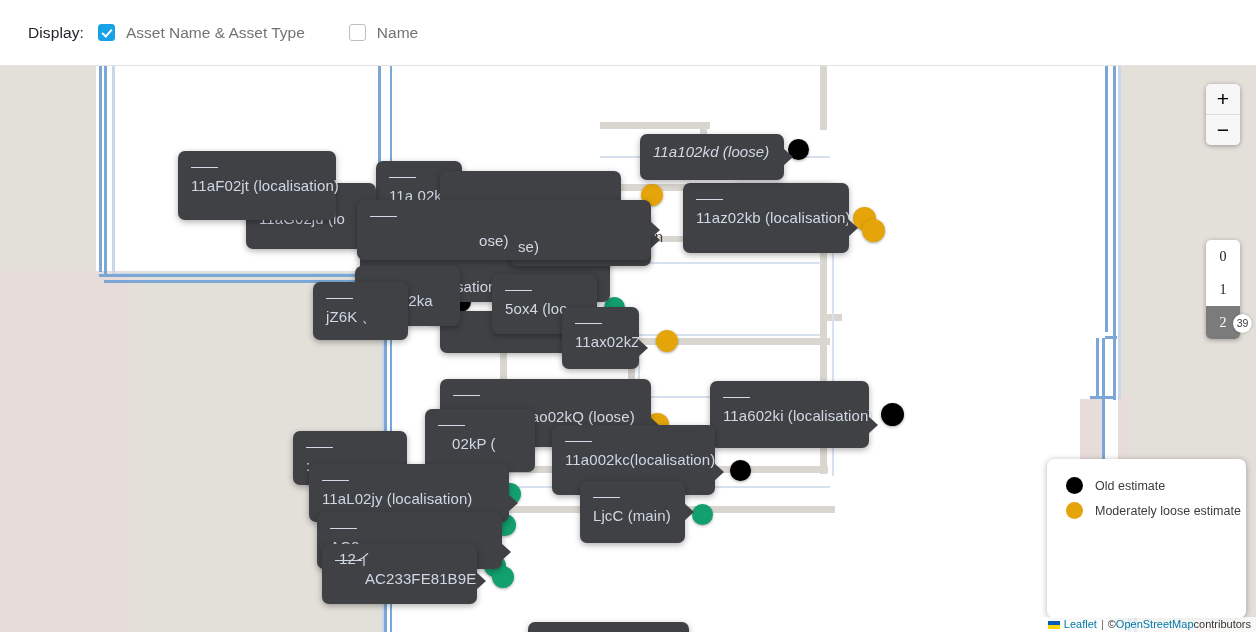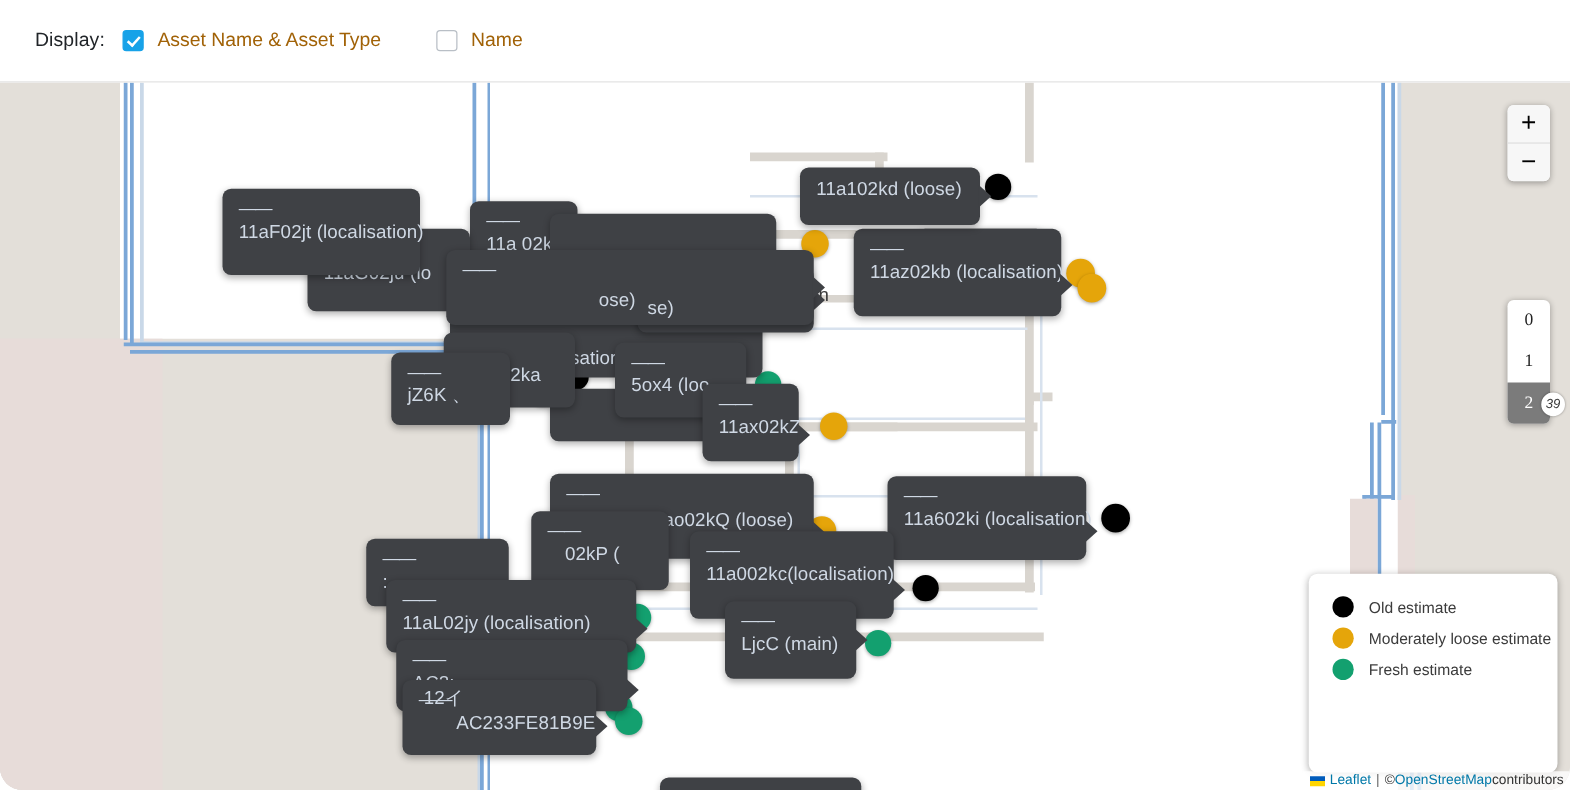"Display:" #app { border-radius: 18px -> none }
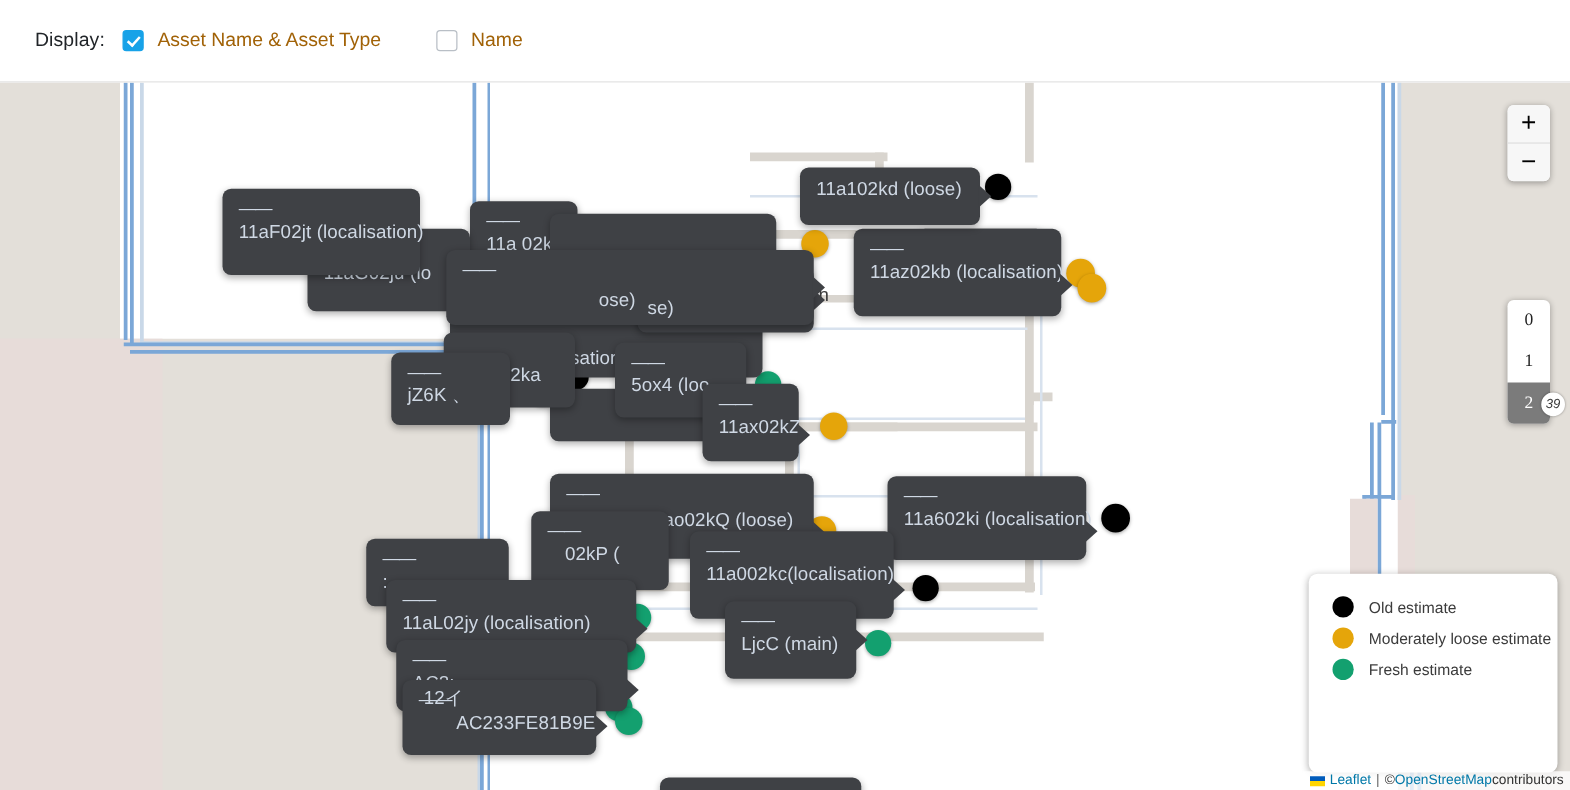"Asset Name & Asset Type" .chk-label { color: #a16207 -> #737373 }
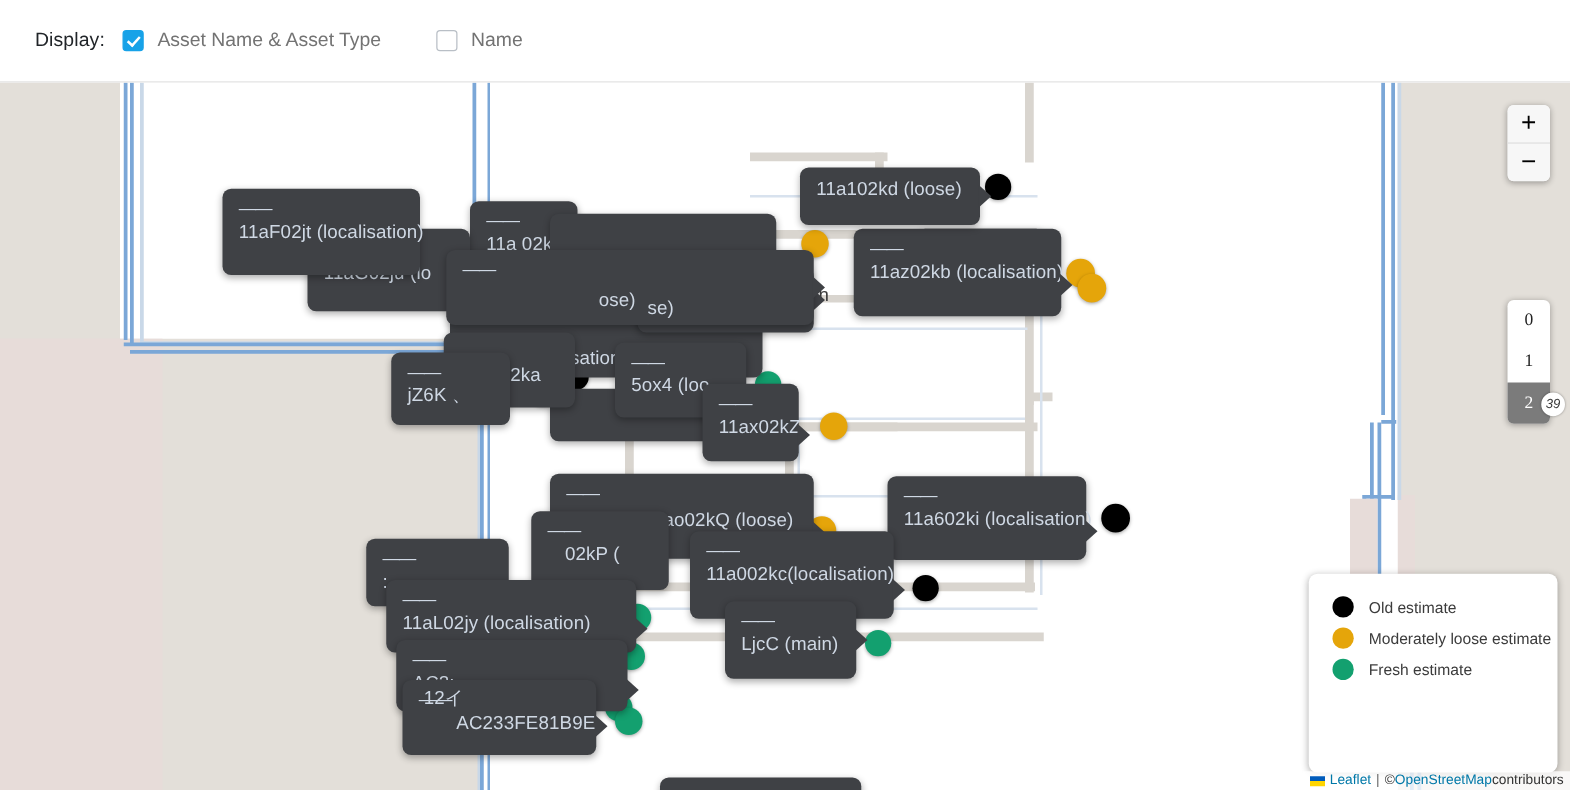"11a102kd (loose)" div.tip { font-style: none -> italic }
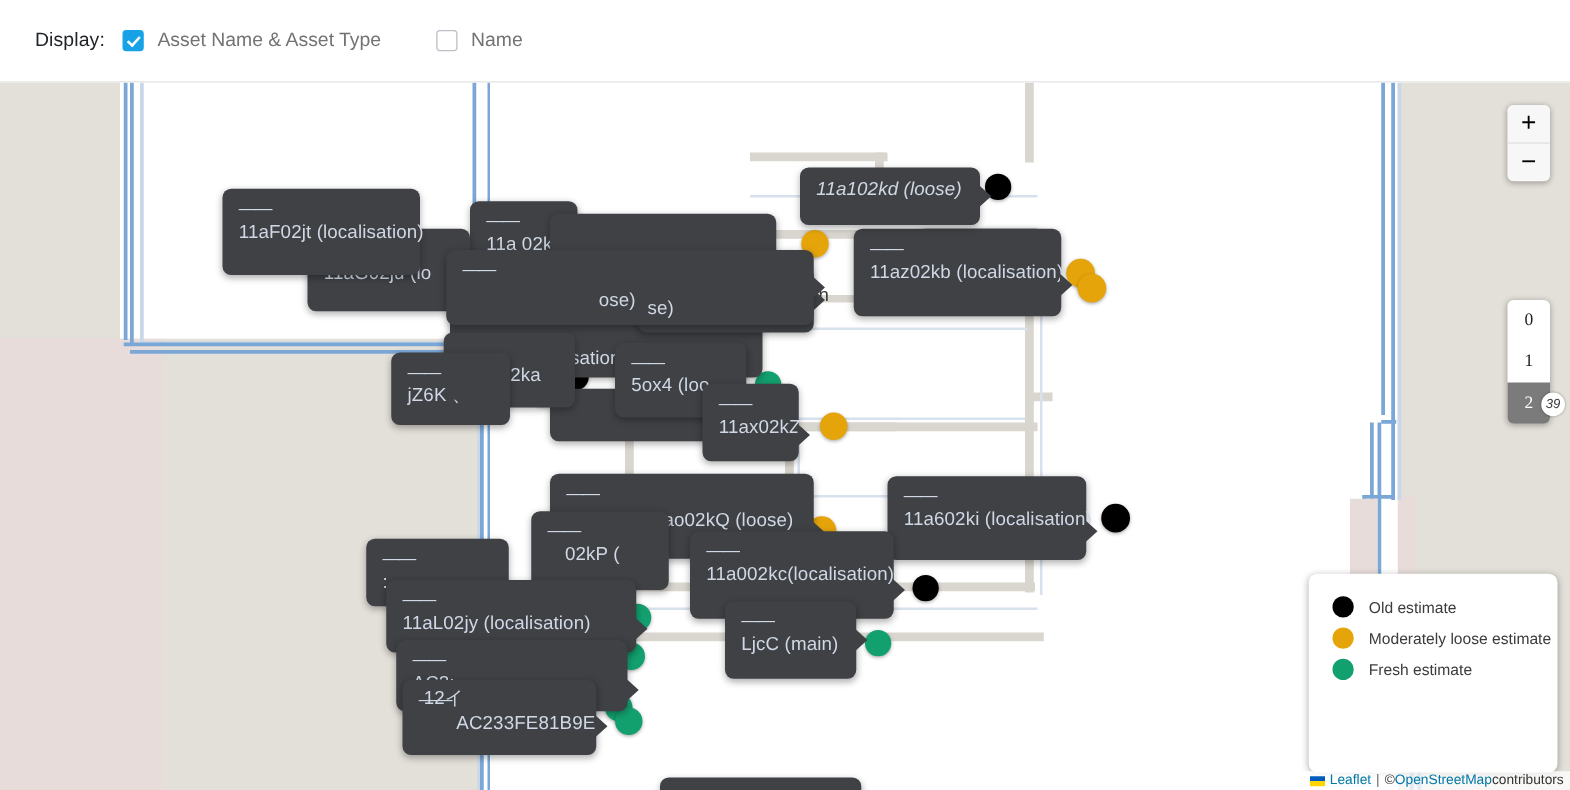"39" .floors .fl .badge { font-style: italic -> none }
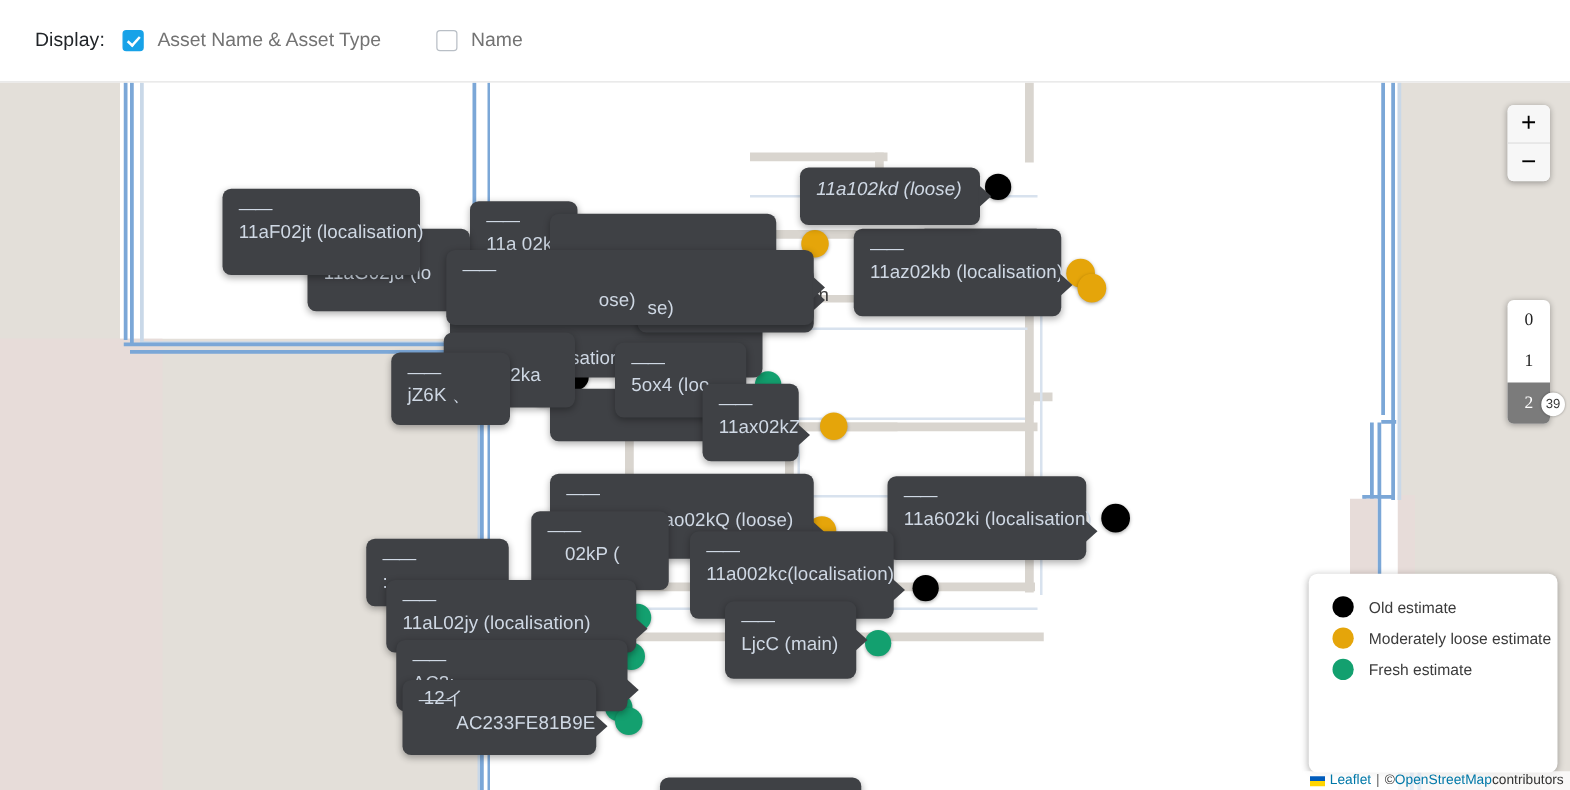"Fresh estimate" div.row { html: <div> <span></span> <span>Fresh estimate</span> </div> -> none }
